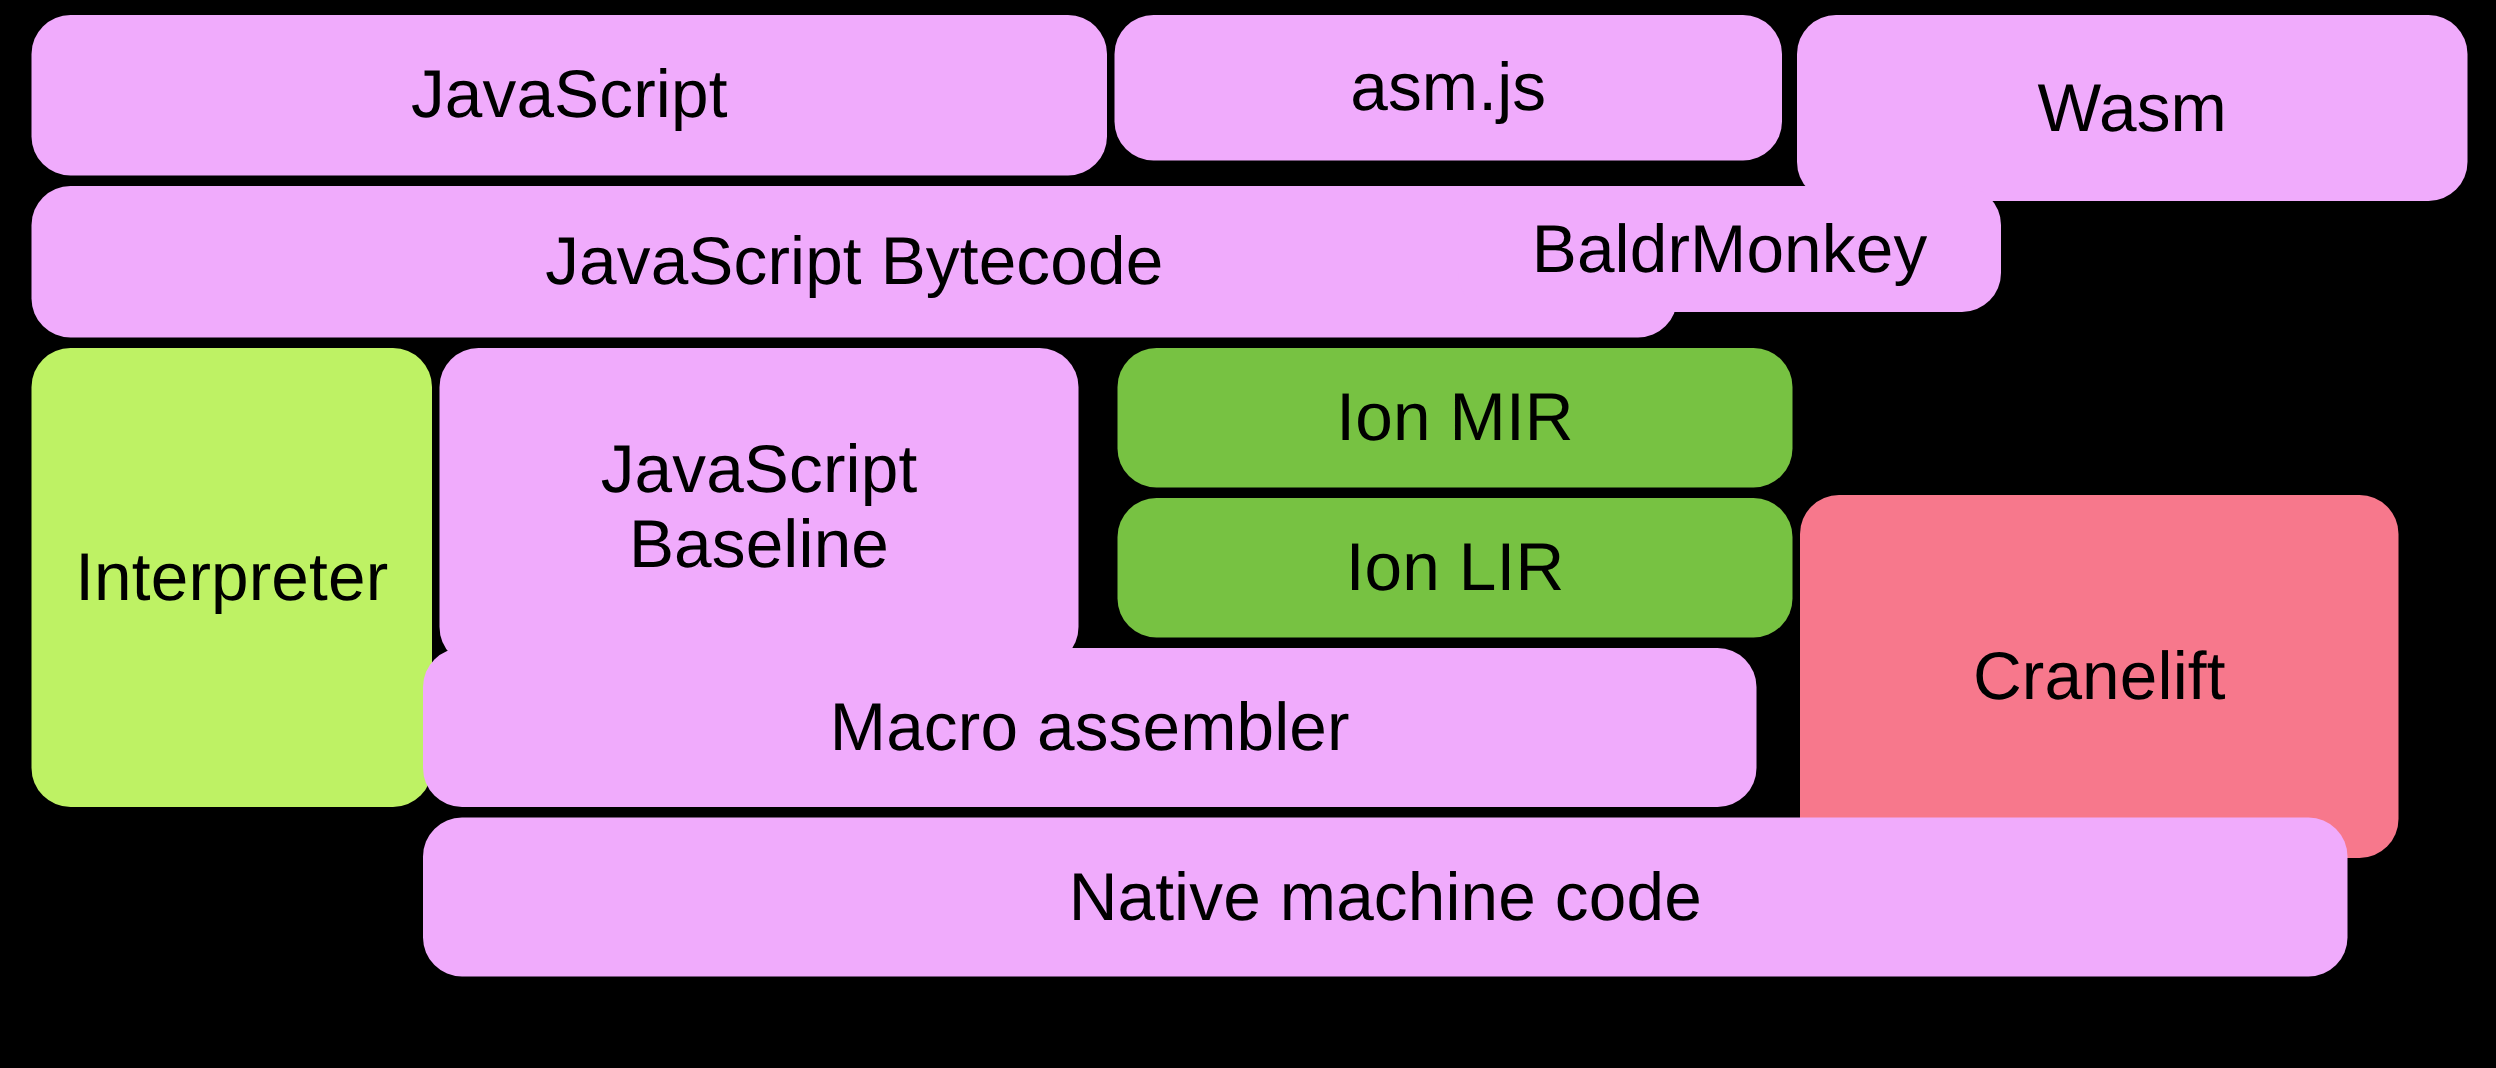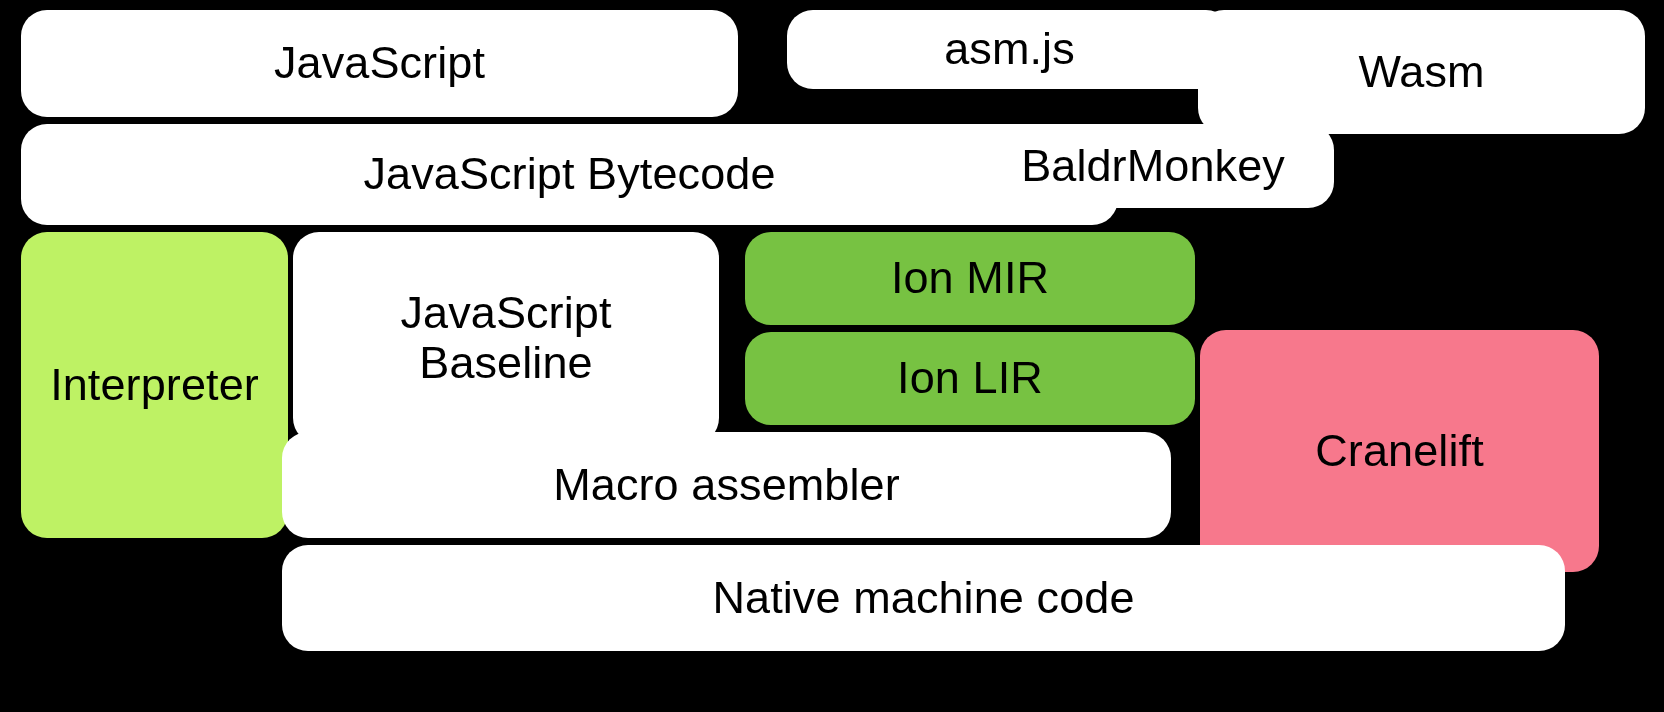"JavaScript" .node { background: #ffffff -> #f0abfc }
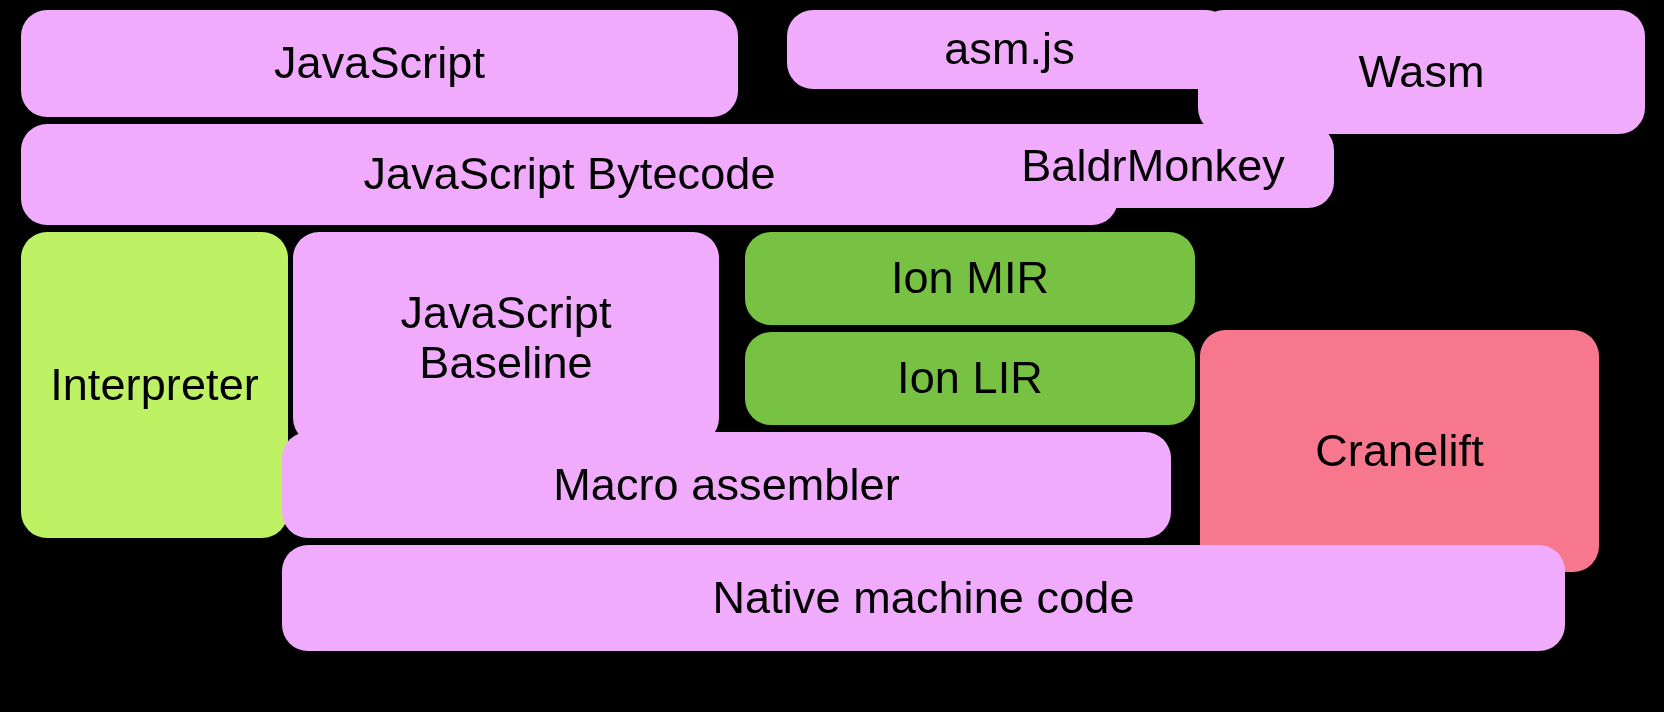"asm.js" #n-asmjs { height: 79px -> 97px; margin-left: 44px -> none }
